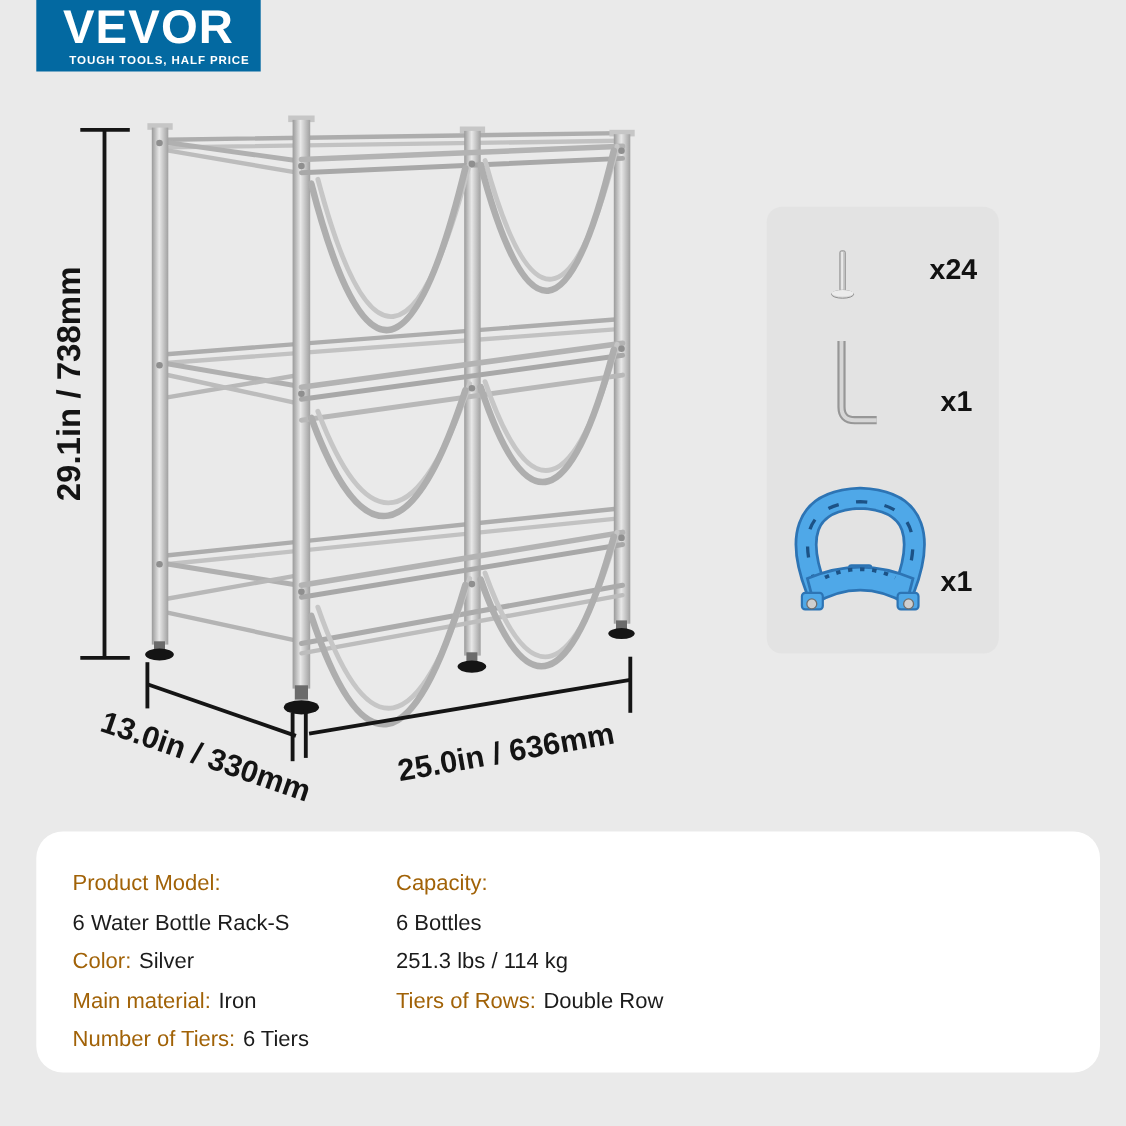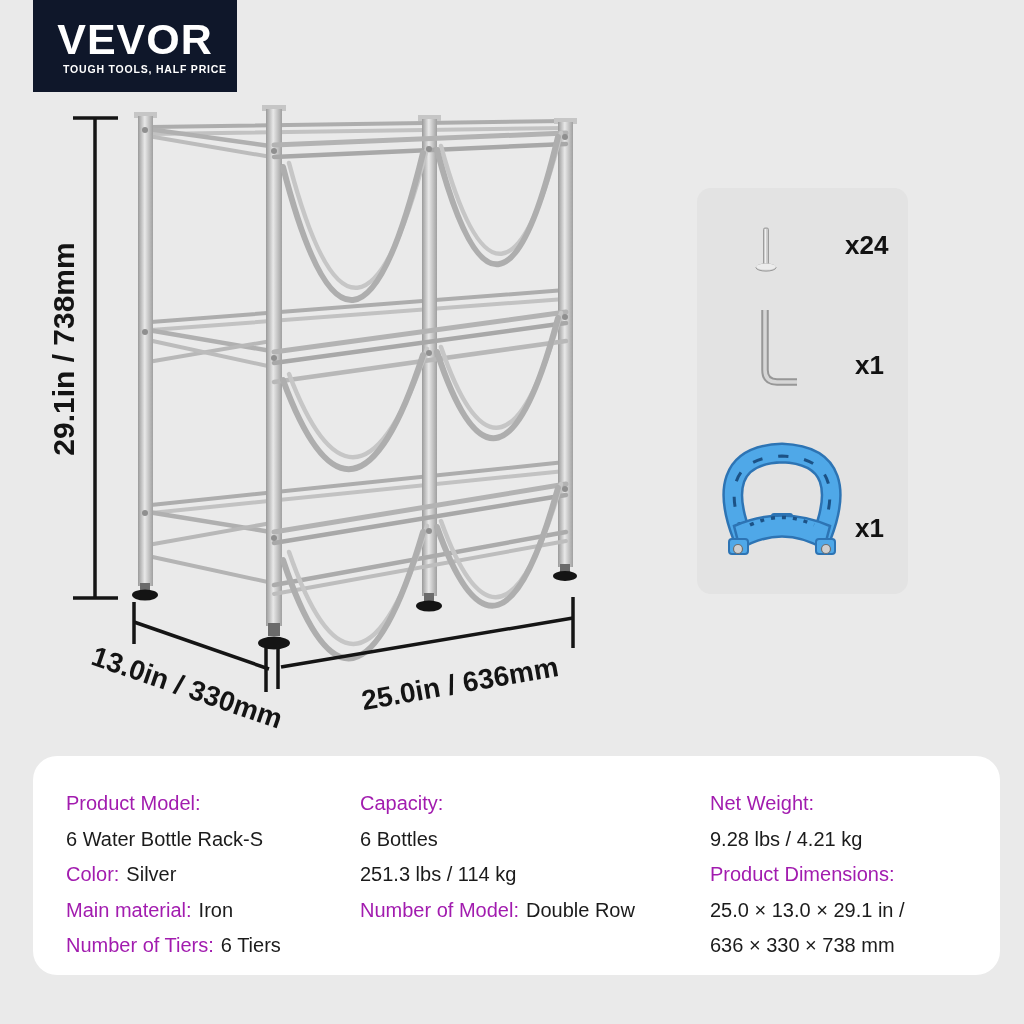"VEVOR" .logo { background: #0f172a -> #0369a1; height: 92px -> 65px }
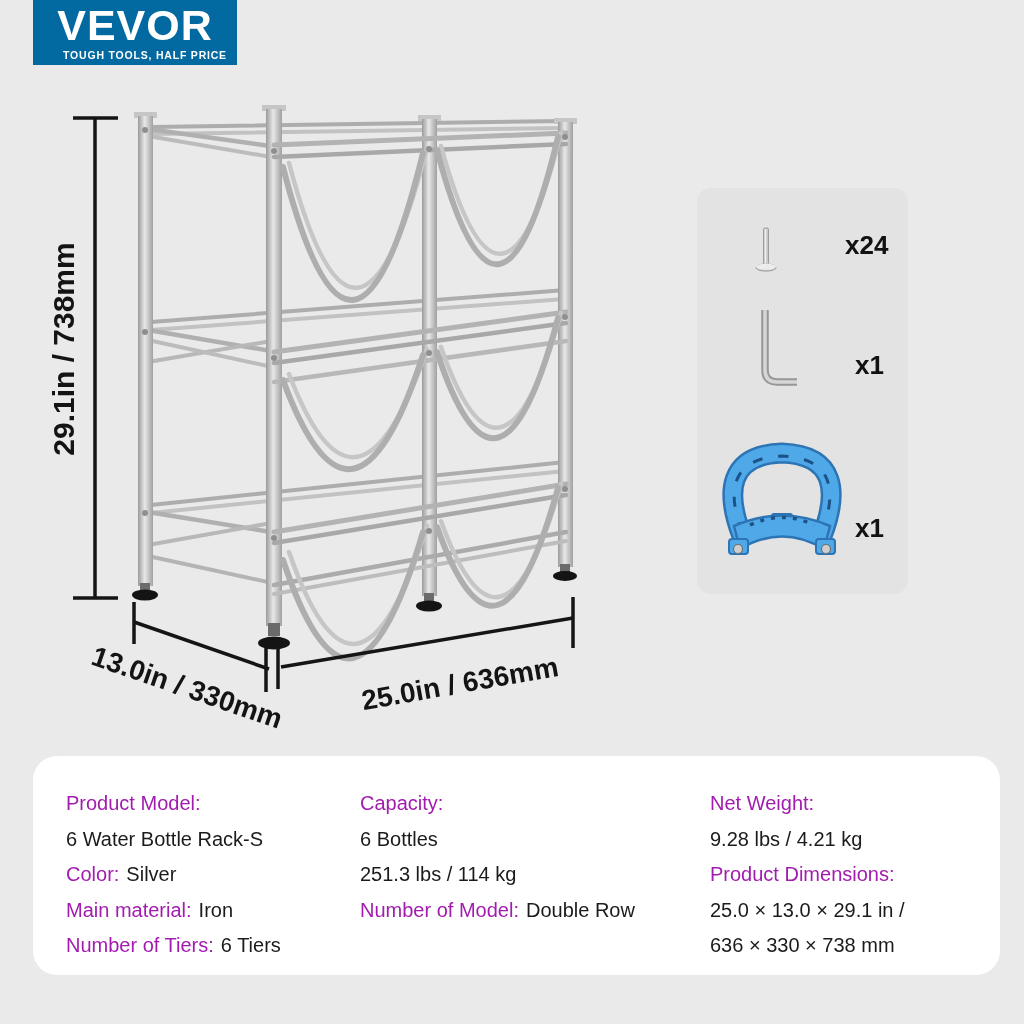"Product Model:" .lbl { color: #a21caf -> #a16207 }
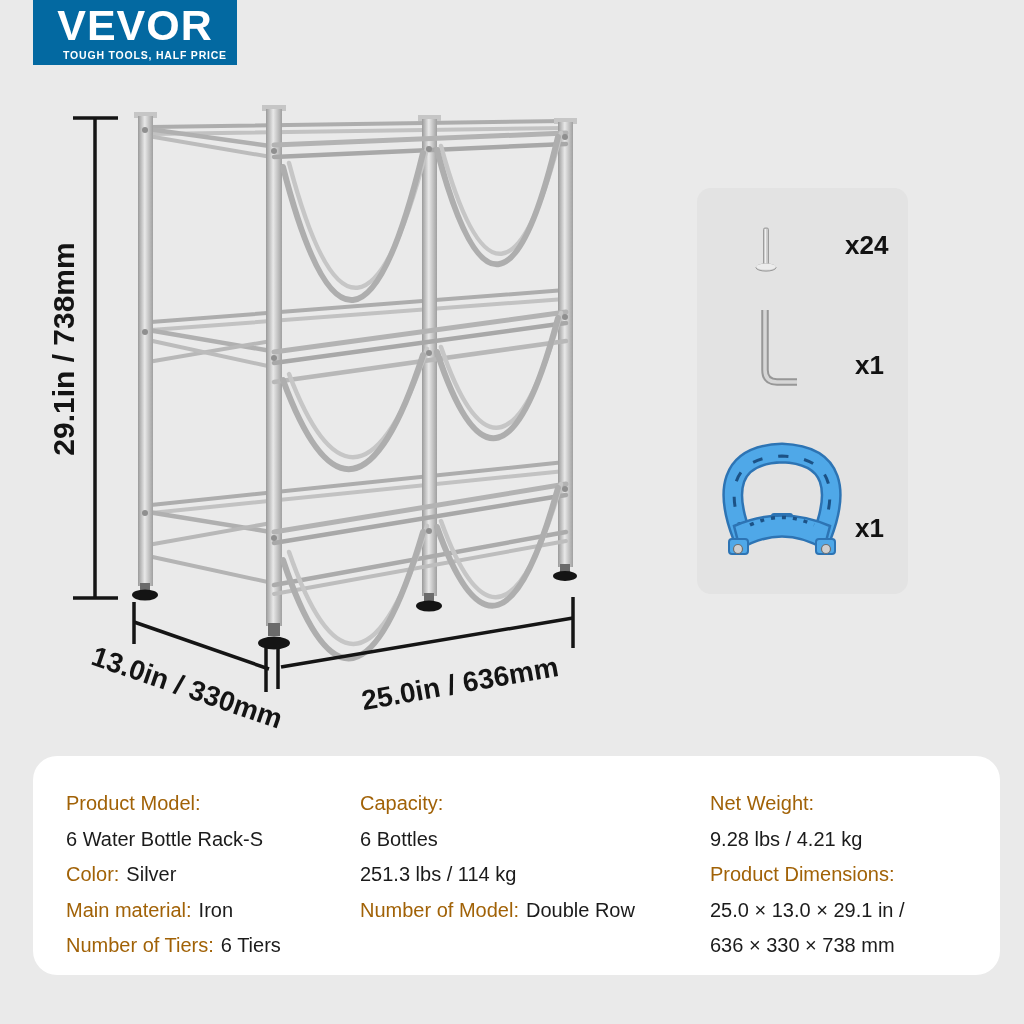"Net Weight:" div.spec-col { html: <div> <div><span>Net Weight:</span></div> <div><span>9.28 lbs / 4.21 kg</span></div> <div><span>Product Dimensions:</span></div> <div><span>25.0 × 13.0 × 29.1 in /</span></div> <div><span>636 × 330 × 738 mm</span></div> </div> -> none }
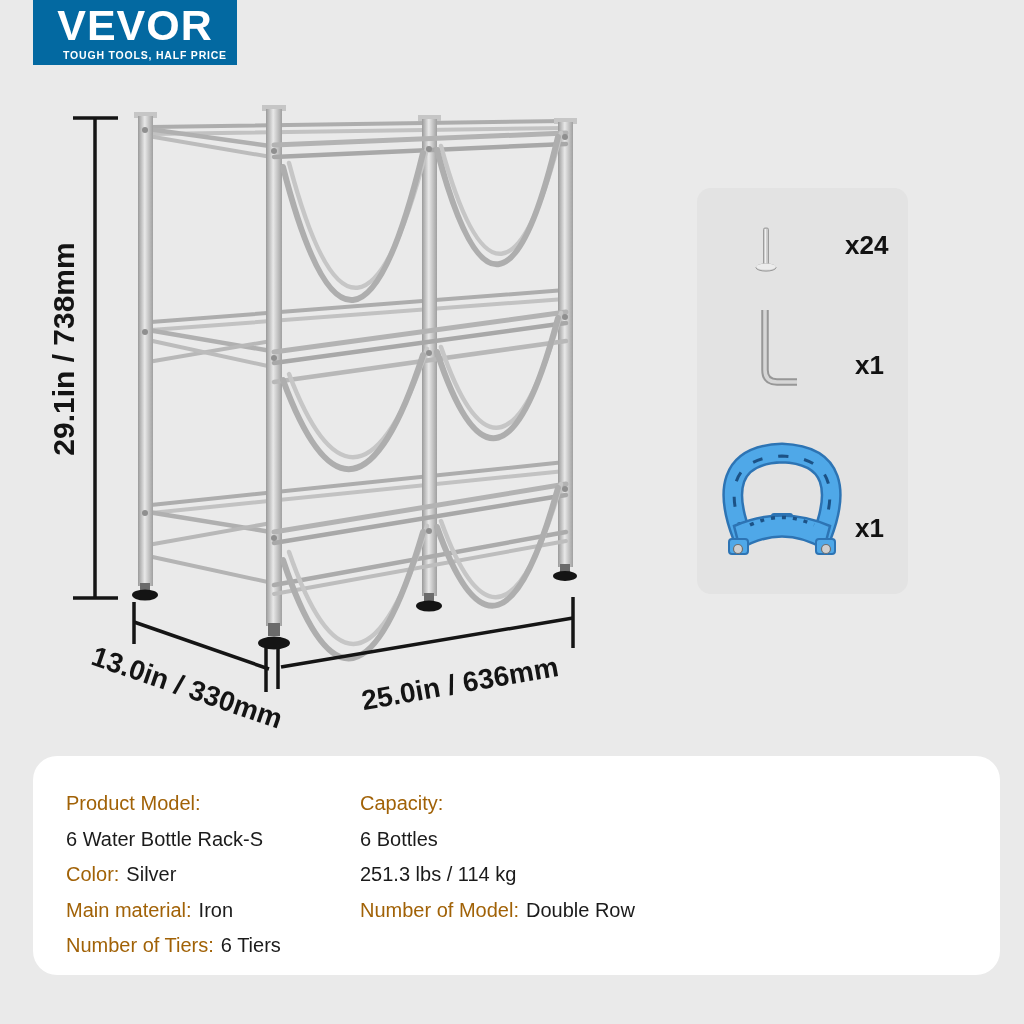"Number of Model:" span.lbl { text: Number of Model -> Tiers of Rows }
